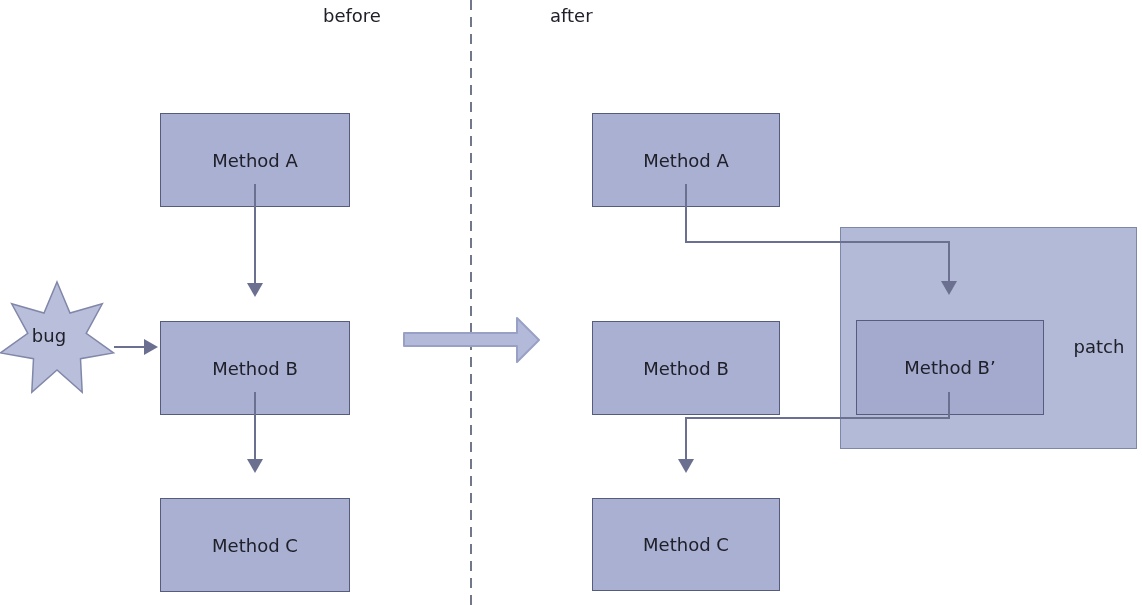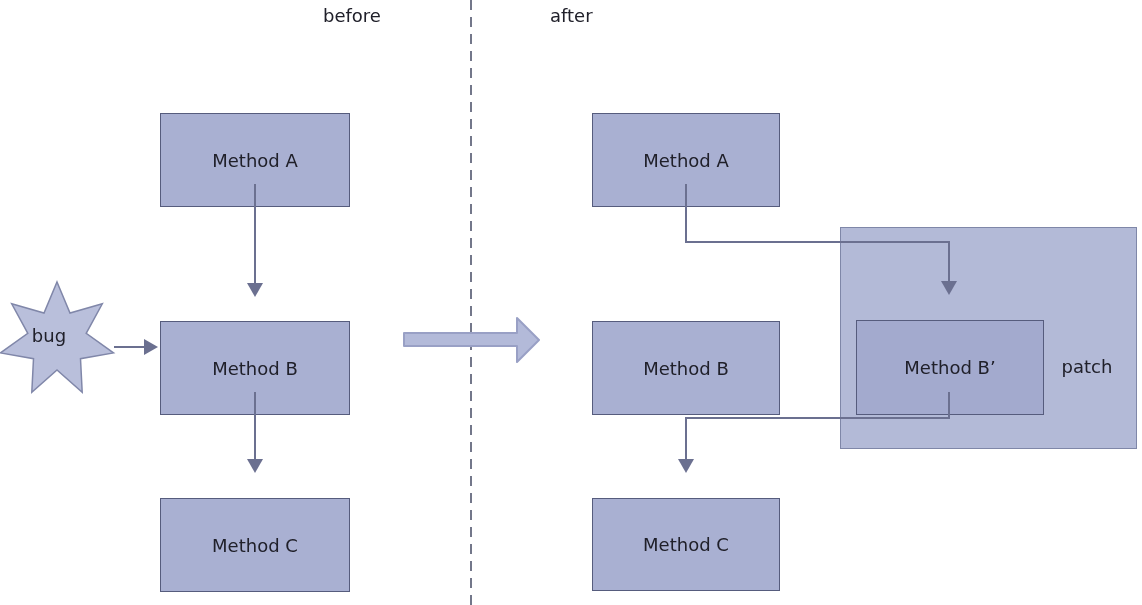"patch" div.floating-label { padding-left: none -> 12px; top: 356px -> 336px }
